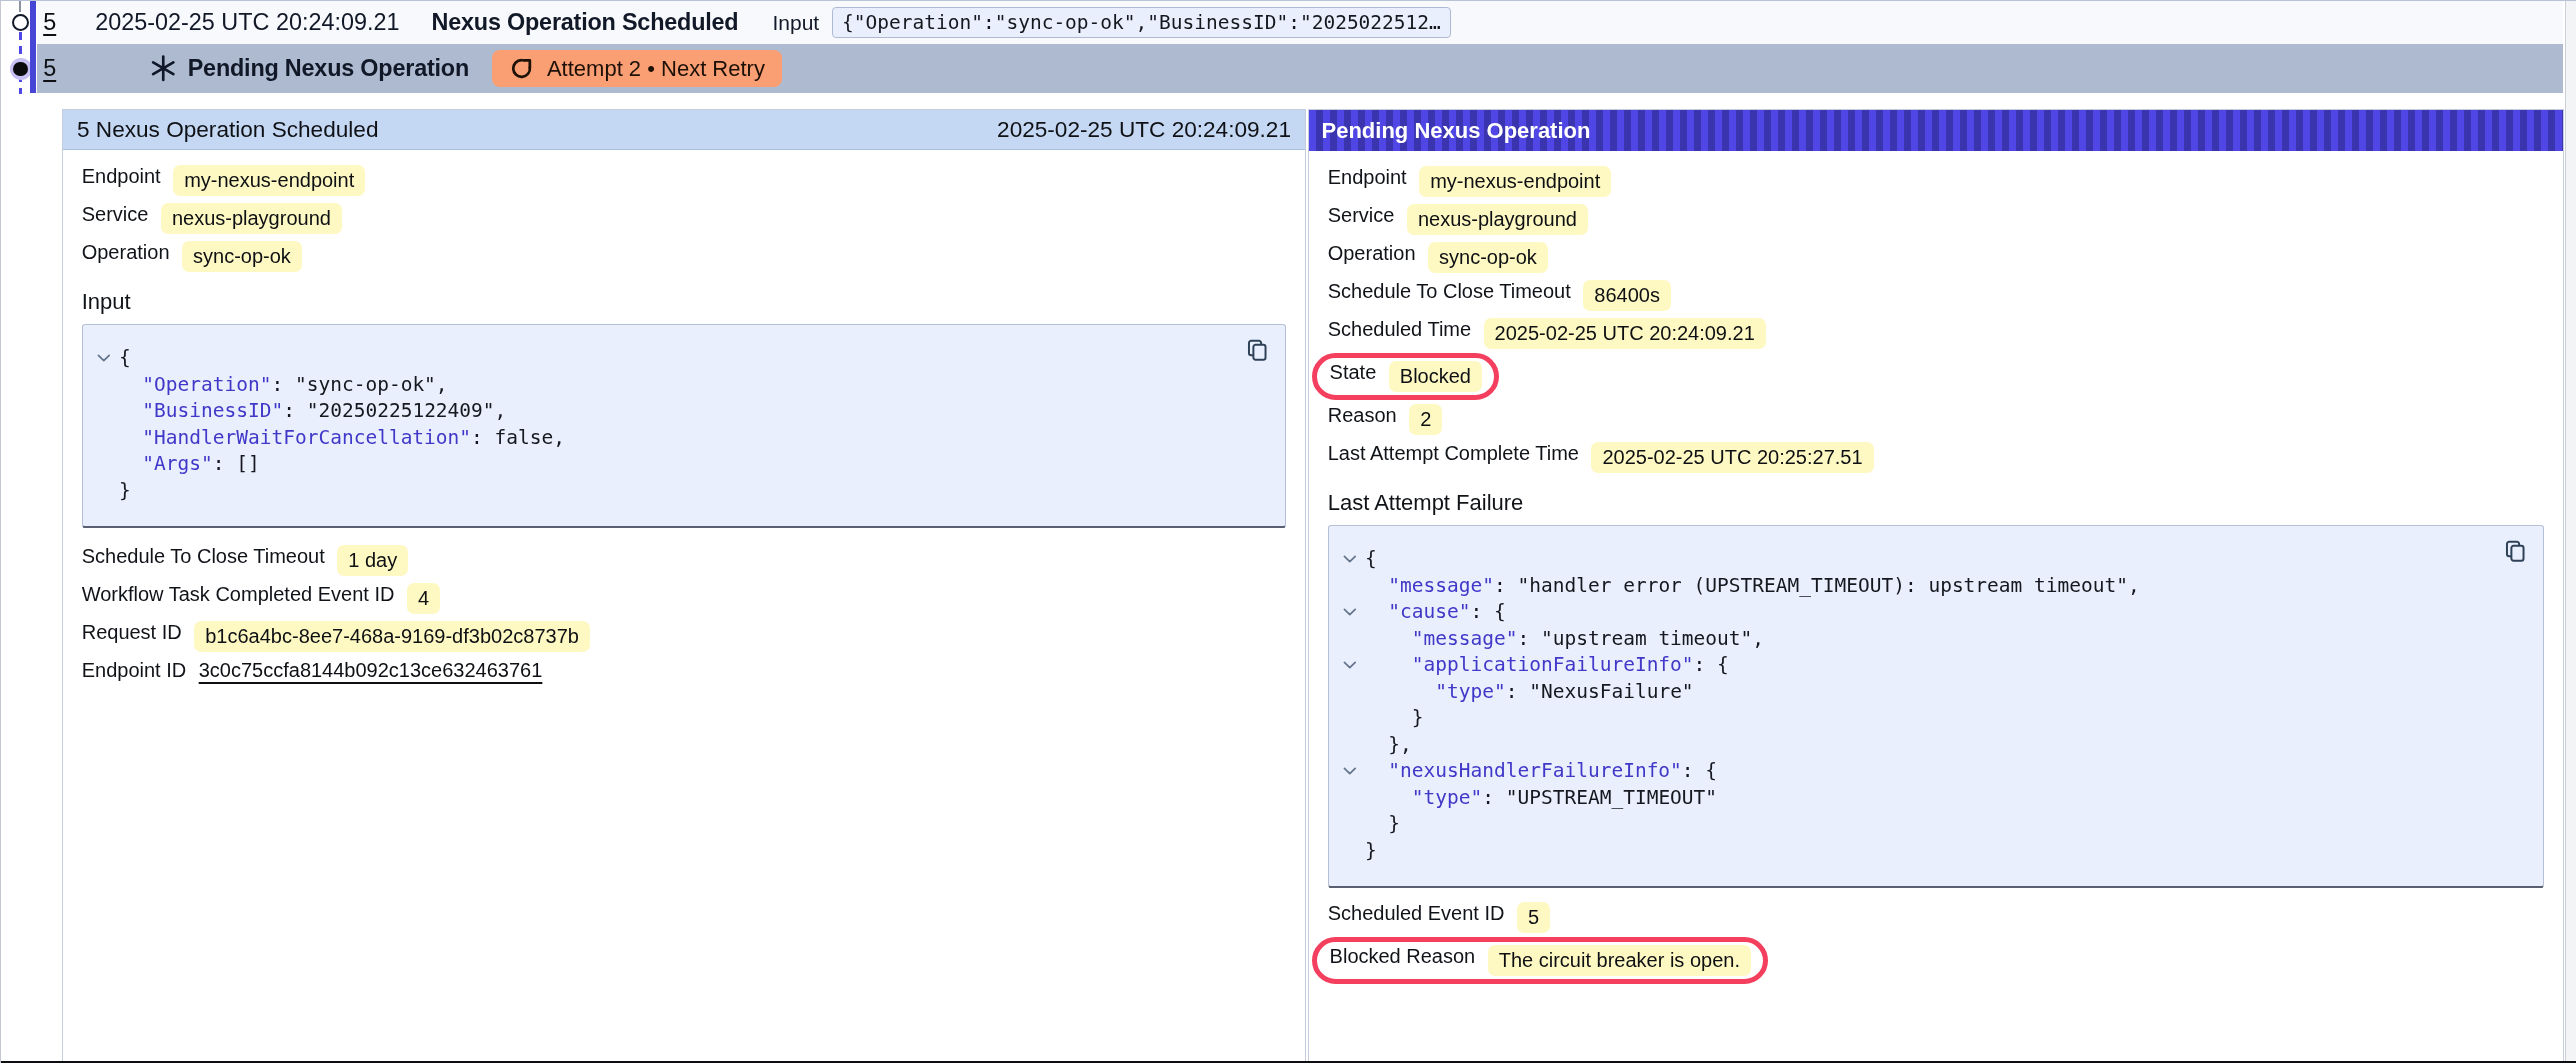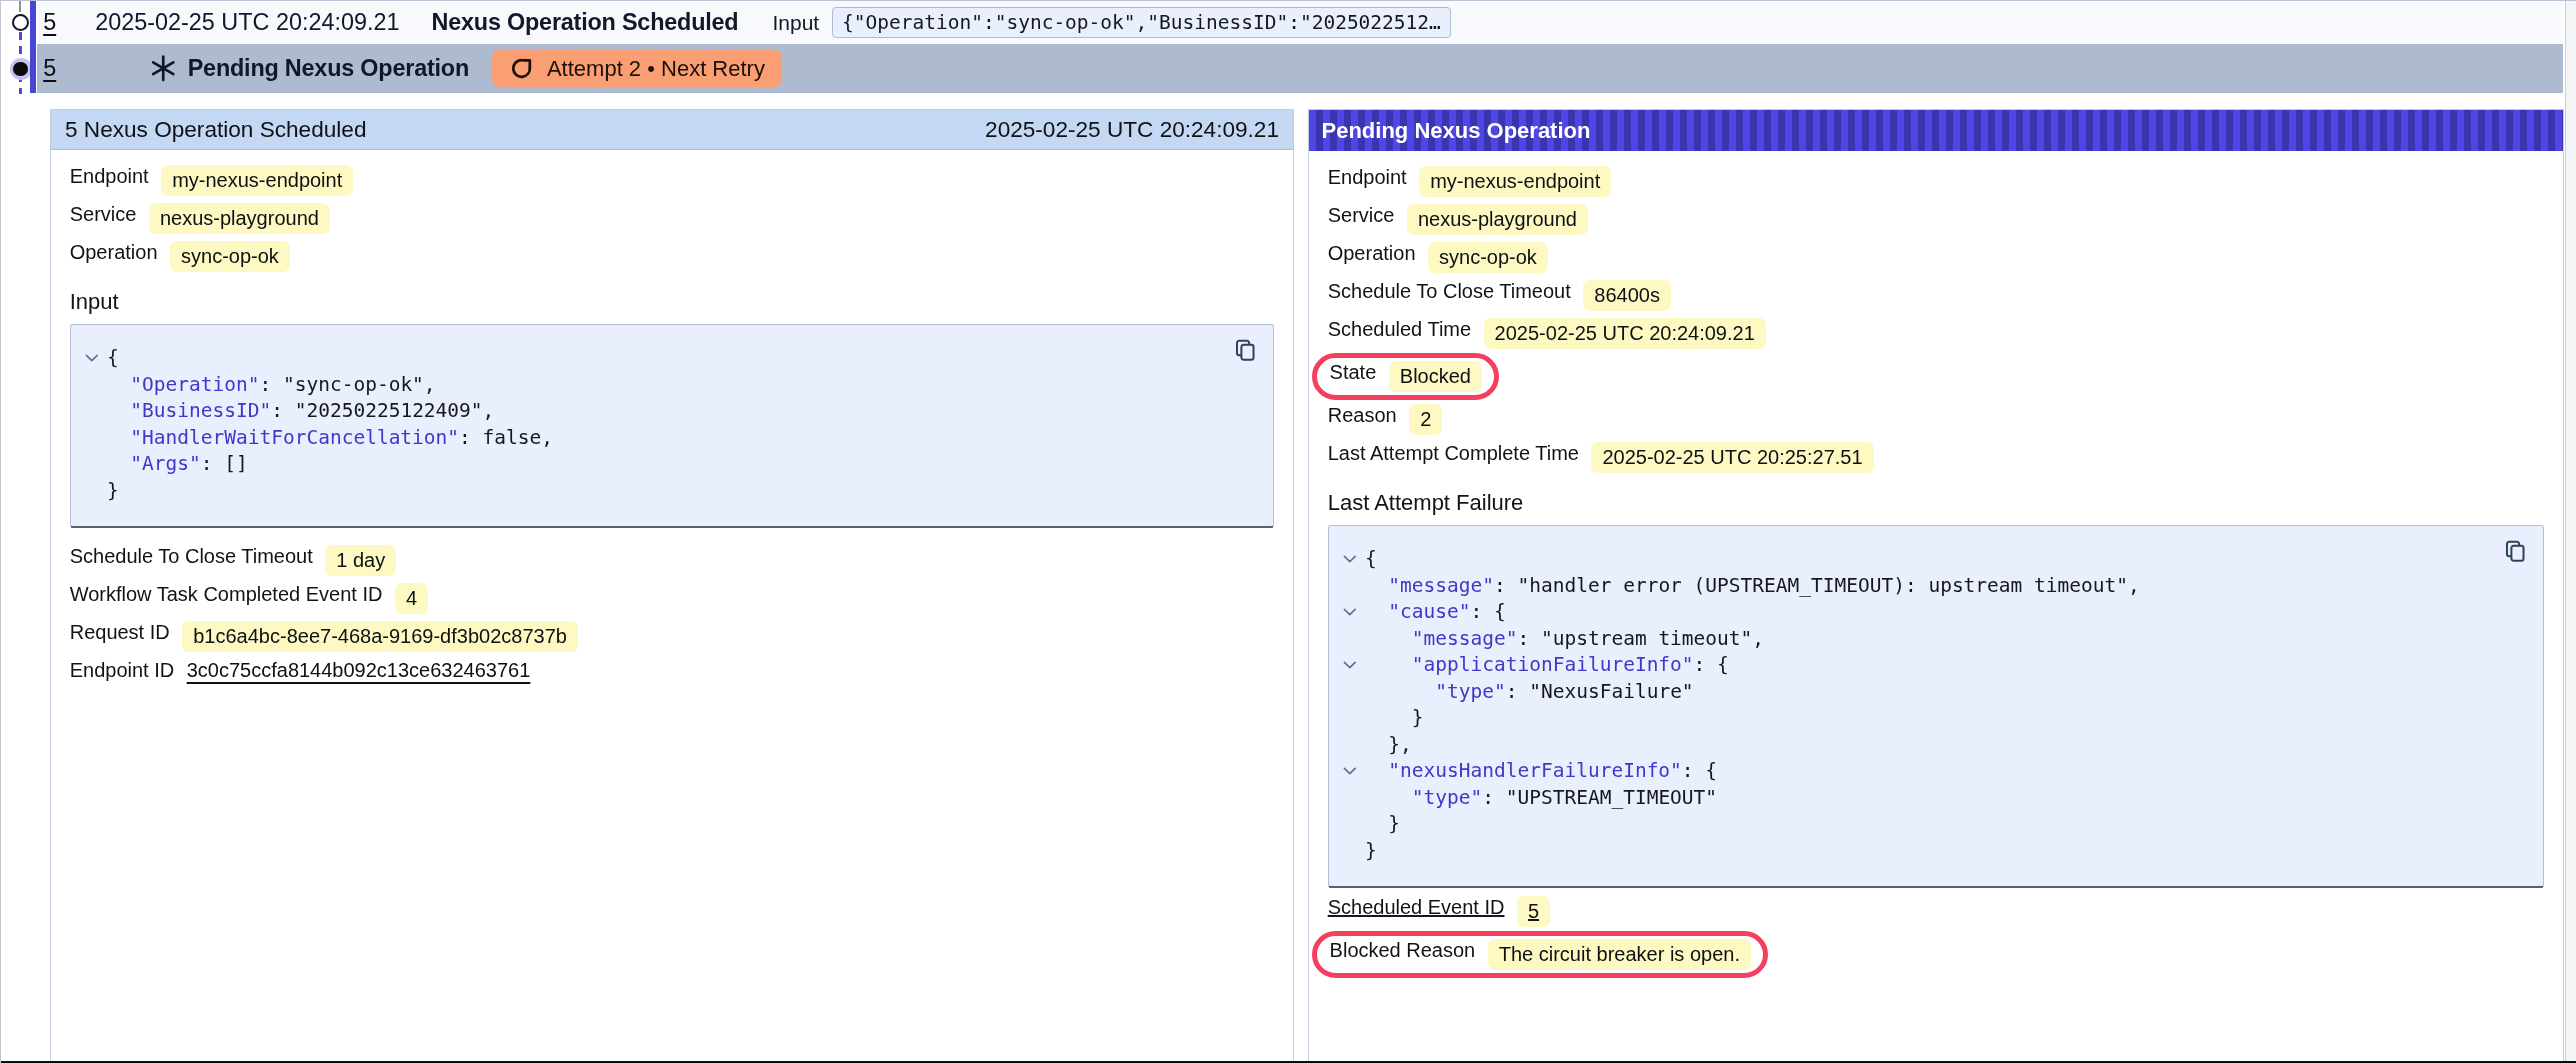"5 Nexus Operation Scheduled" #left-panel { left: 49px -> 61px }
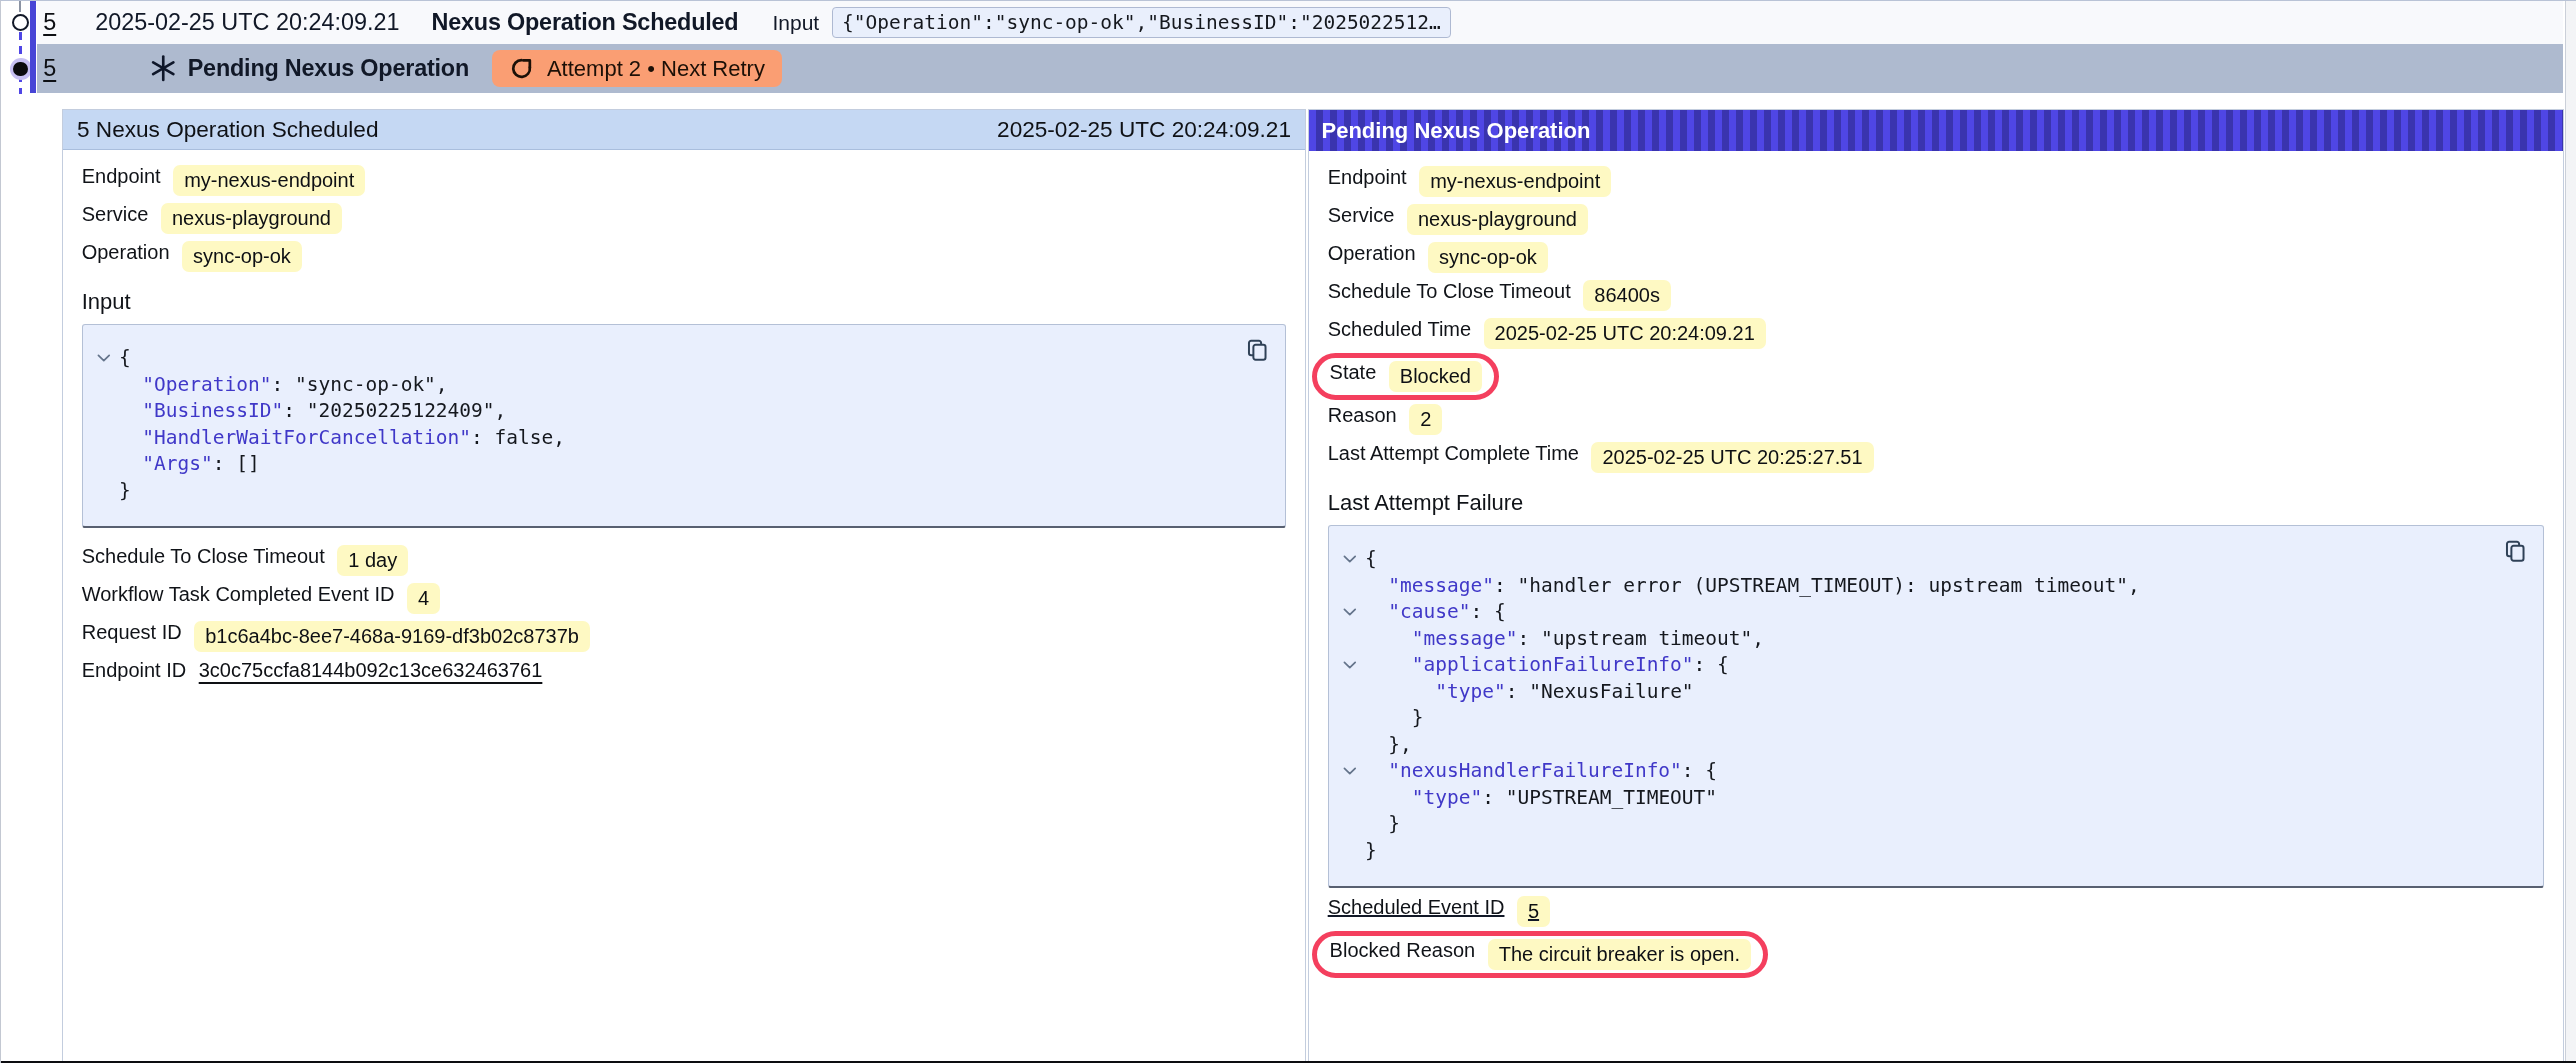"Scheduled Event ID" div { margin-top: 8px -> 14px; text-decoration: underline -> none }
